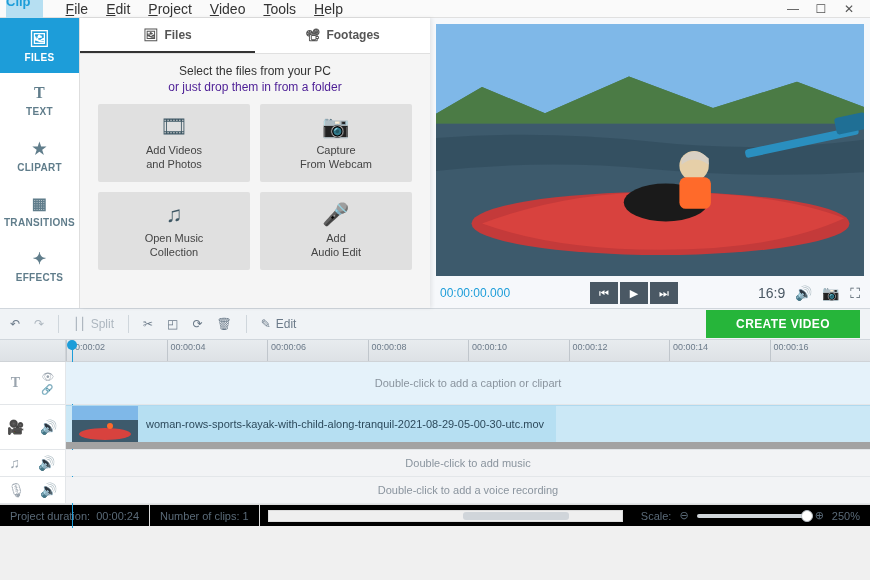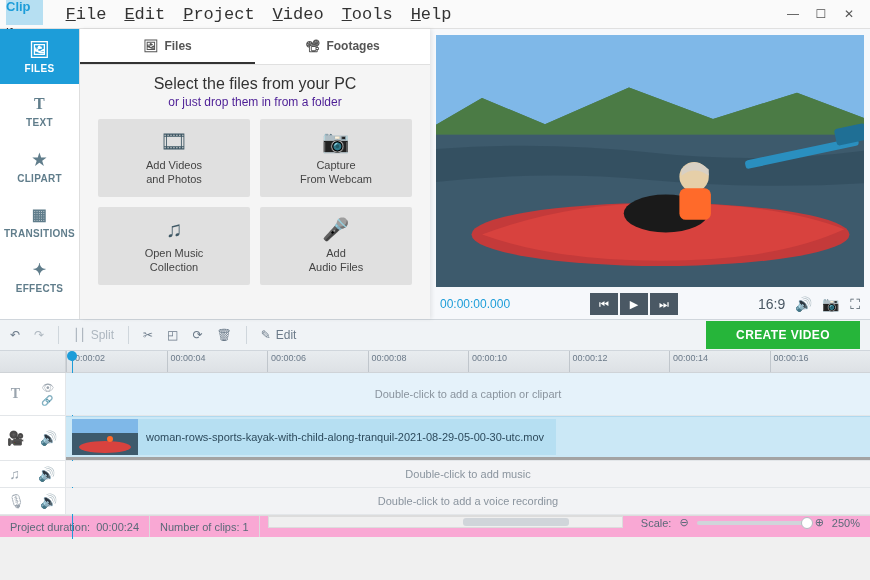"Clip" .menubar { height: 29px -> 18px }
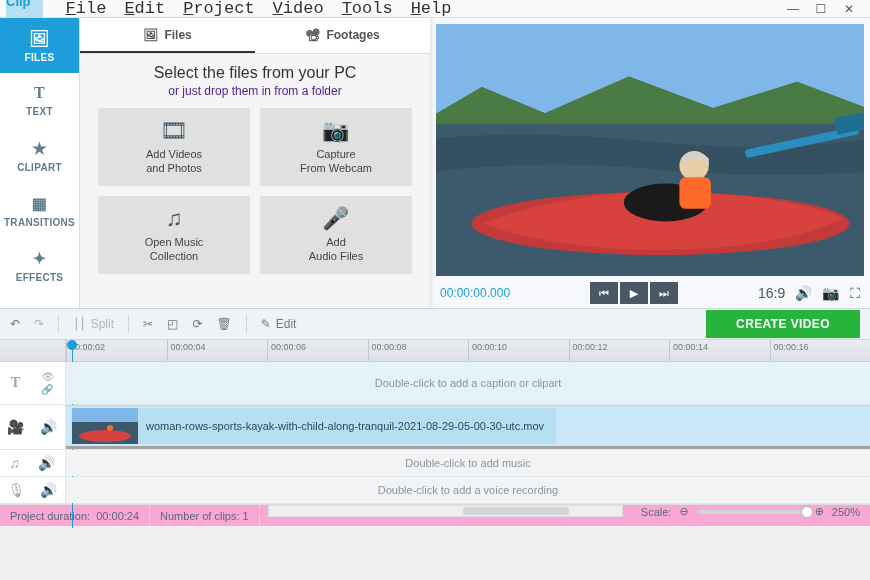"File" .menu-item { font-family: Liberation Mono, monospace -> none; font-size: 17px -> 14px }
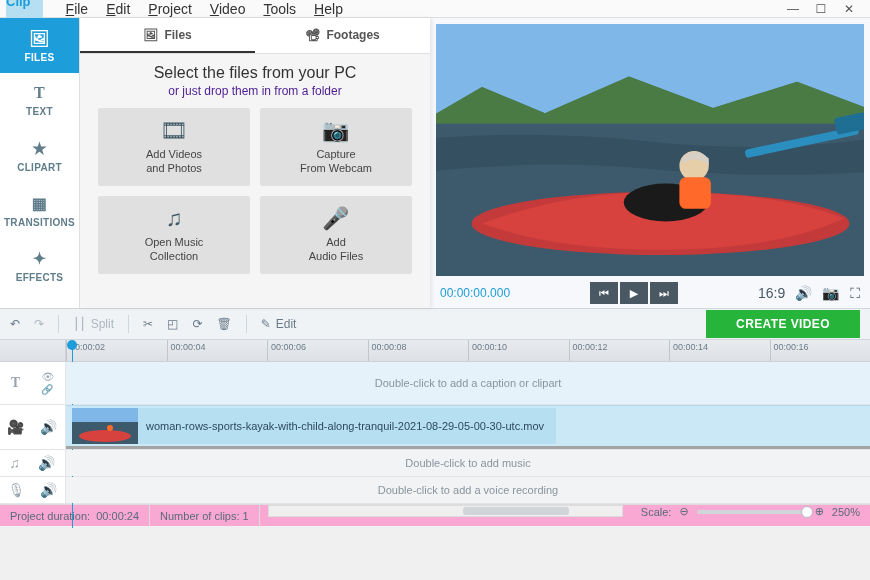"Select the files from your" .panel-heading { font-size: 16px -> 12px }
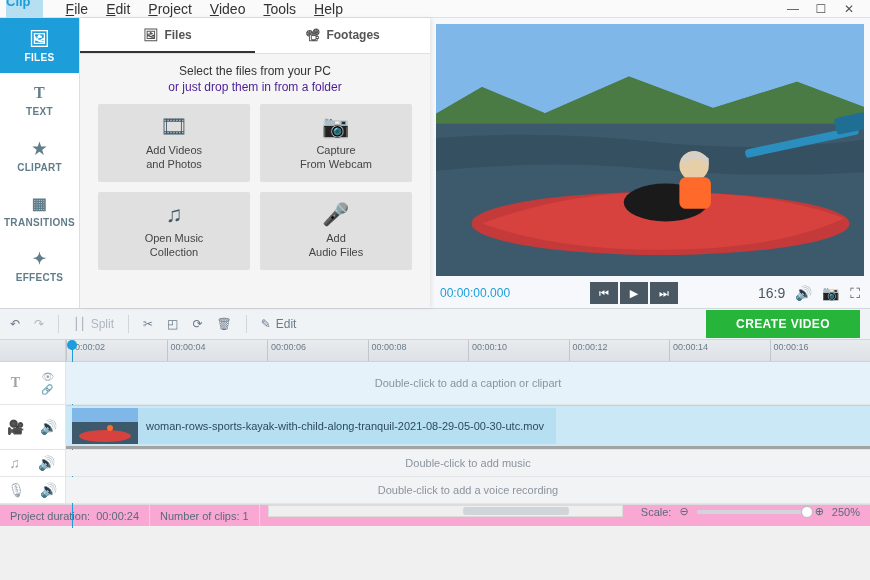"Audio Files" span { text: Files -> Edit }
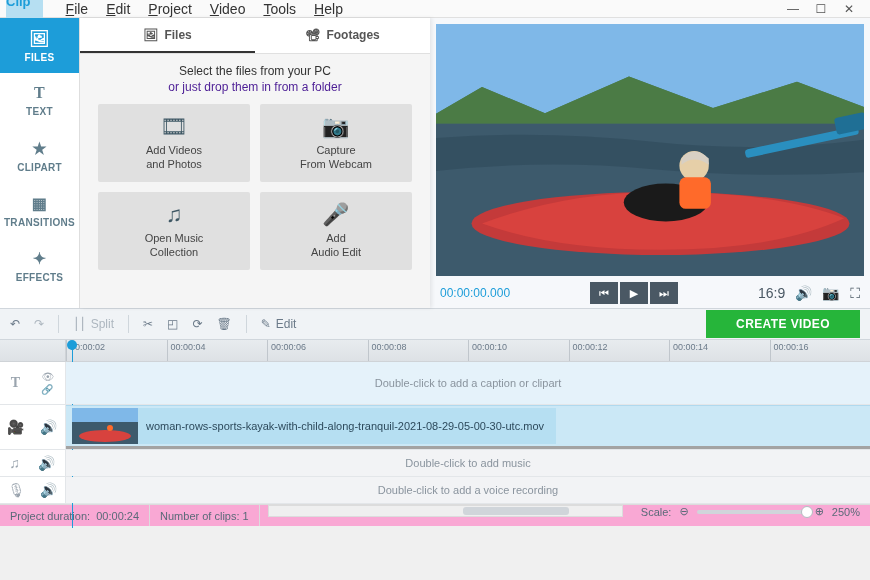"woman-rows-sports-kayak-with-child-along" .track.video .track-lane { border-bottom: 3px solid #a3a3a3 -> 7px solid #a3a3a3 }
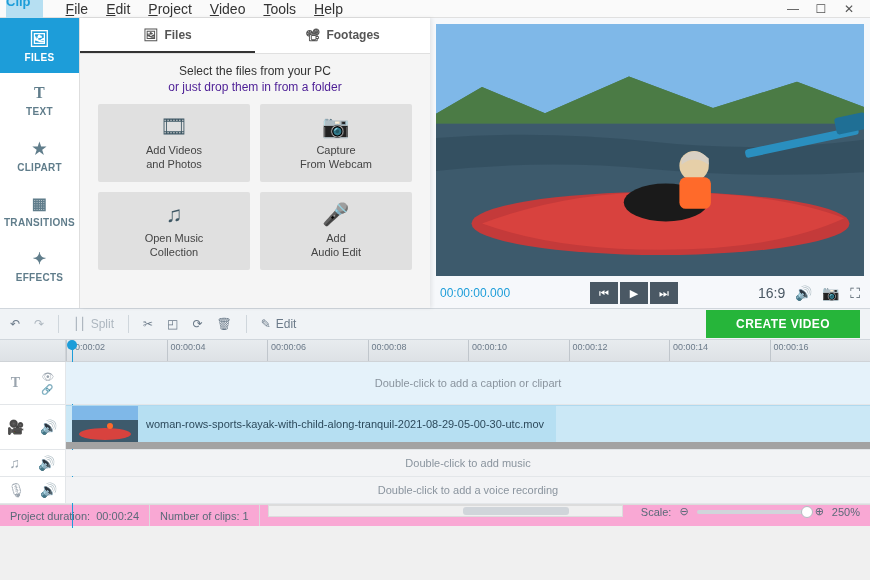"Project duration:" .status { align-items: flex-start -> center; background: #f9a8d4 -> #000000 }
